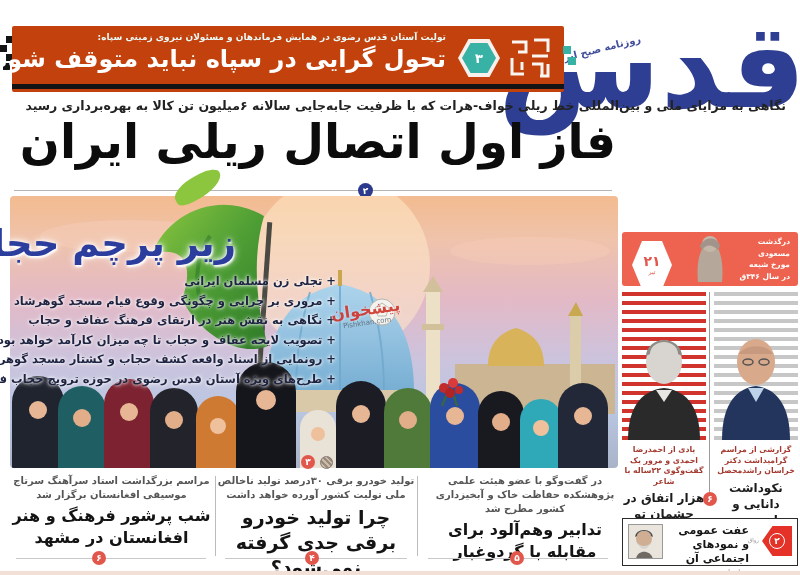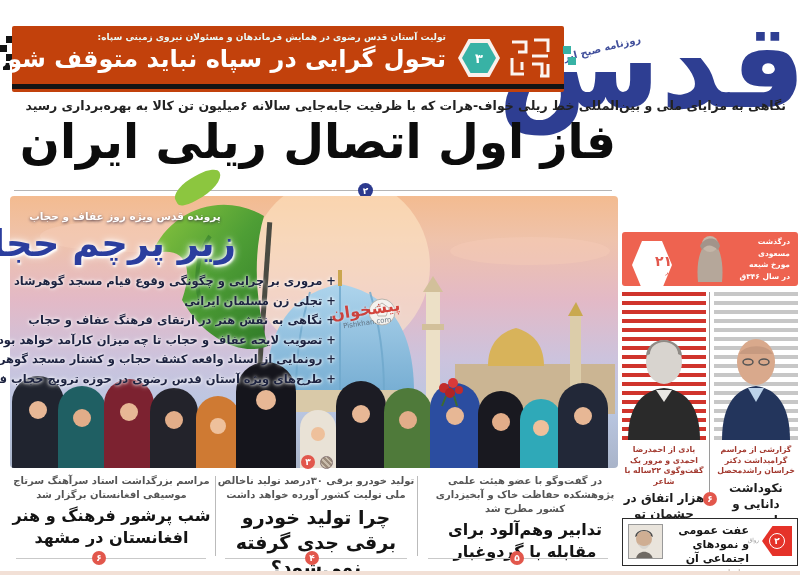"پرونده قدس ویژه روز عفاف" div.ph-kicker { html: <div>پرونده قدس ویژه روز عفاف و حجاب</div> -> none }
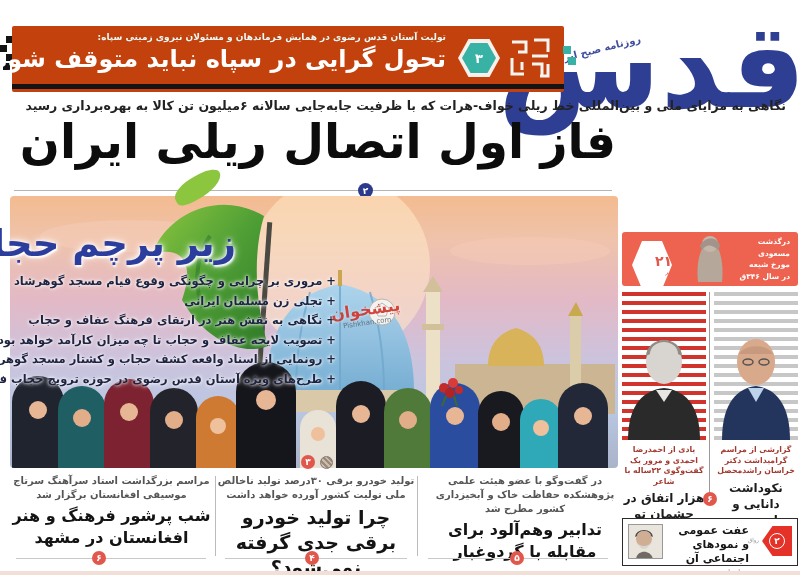"۲۱" .cal-hex { align-items: none -> center }
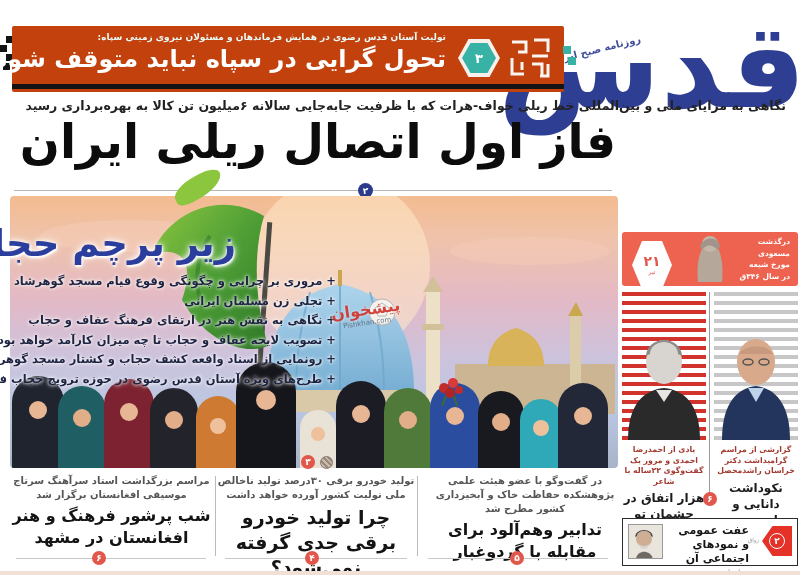"+ مروری بر چرایی و" li { order: before "+ تجلی زن مسلمان ایرانی" -> after "+ تجلی زن مسلمان ایرانی" }
